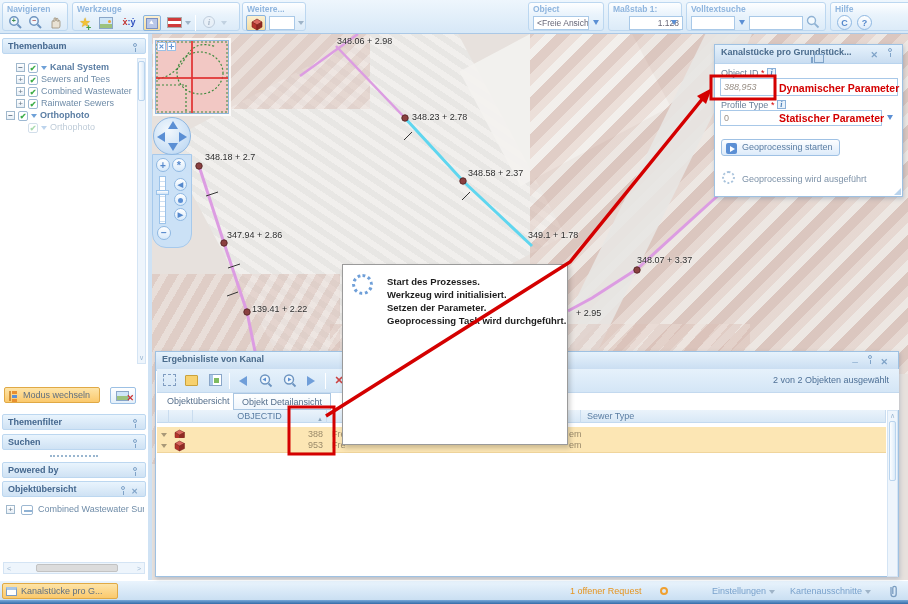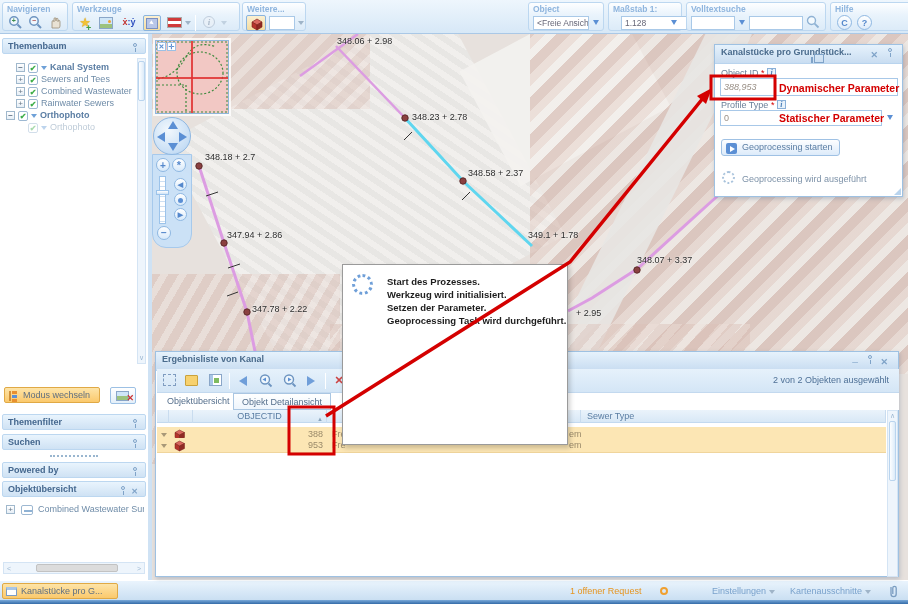"1.128" div.combo { left: 12px -> 20px; text-align: none -> right; width: 66px -> 54px }
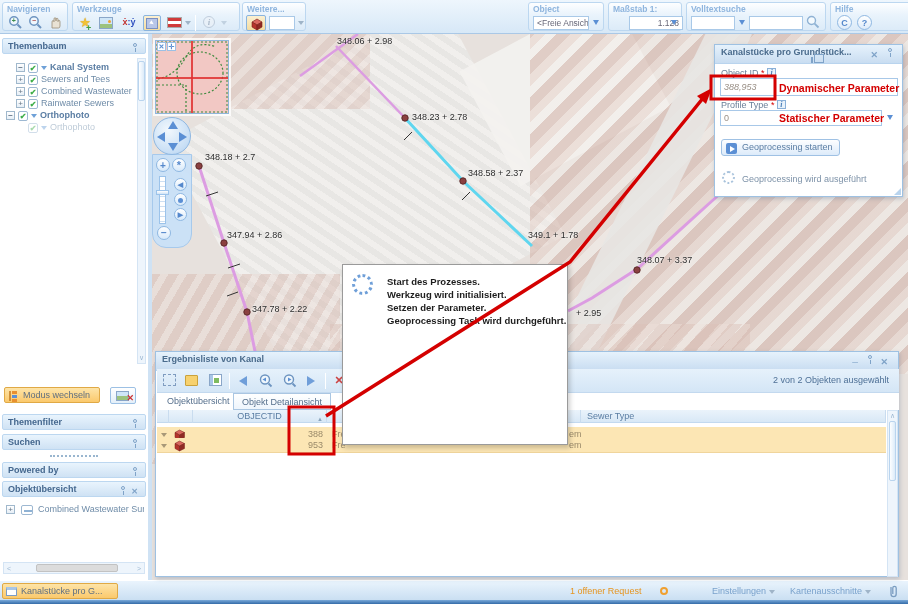"347.78 + 2.22" div.mlabel { text: 347.78 -> 139.41 }
